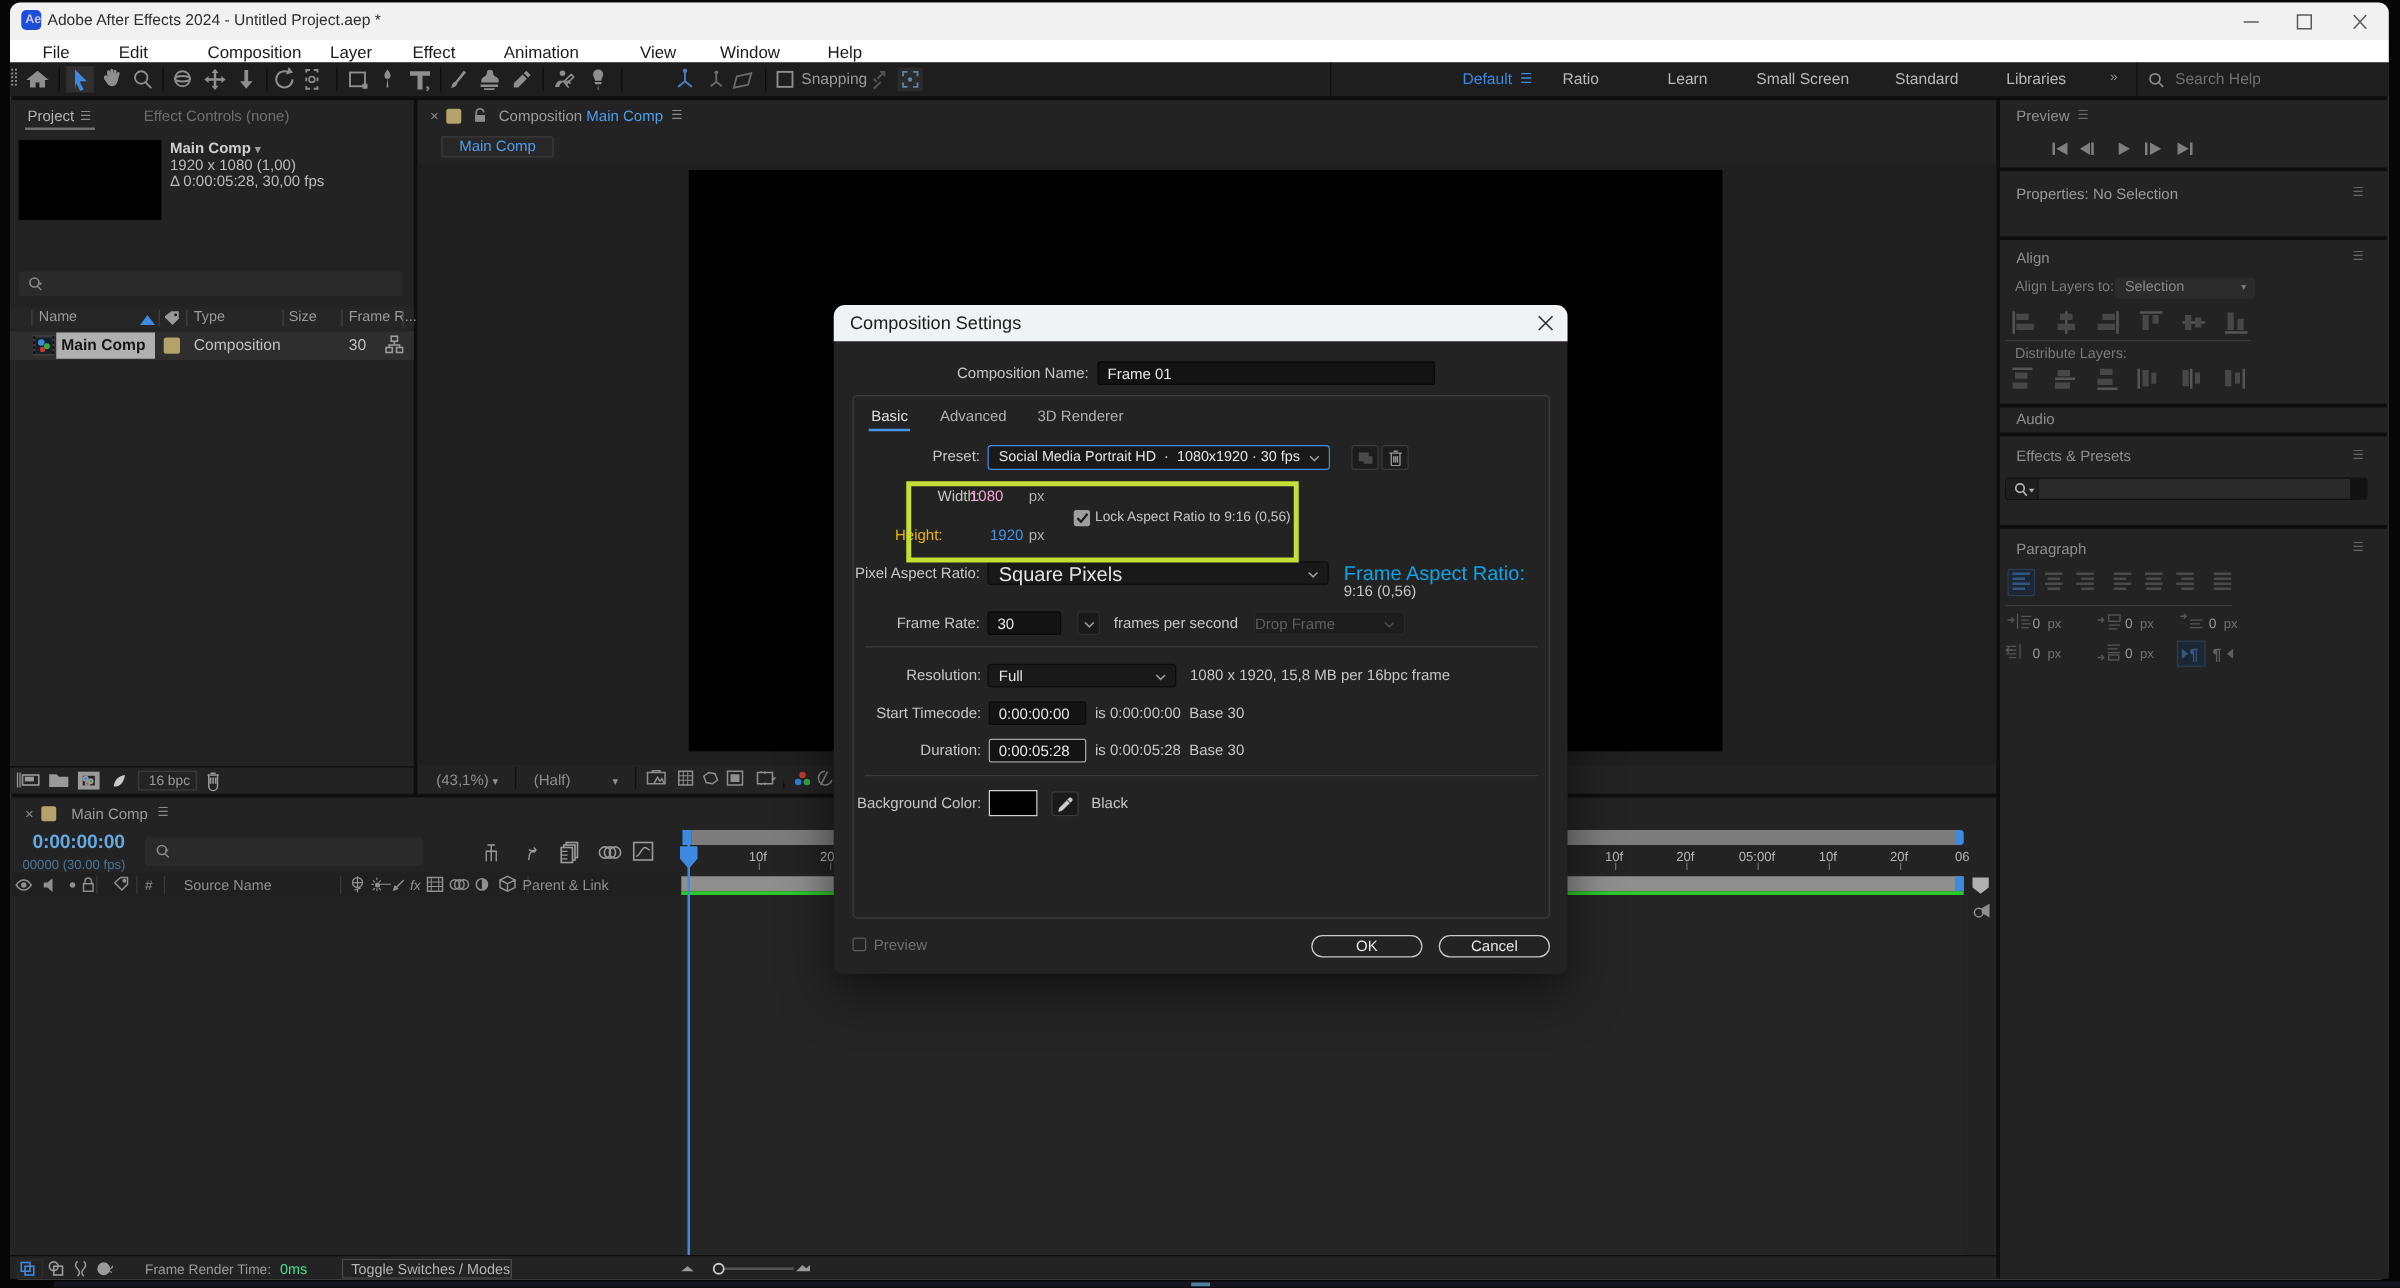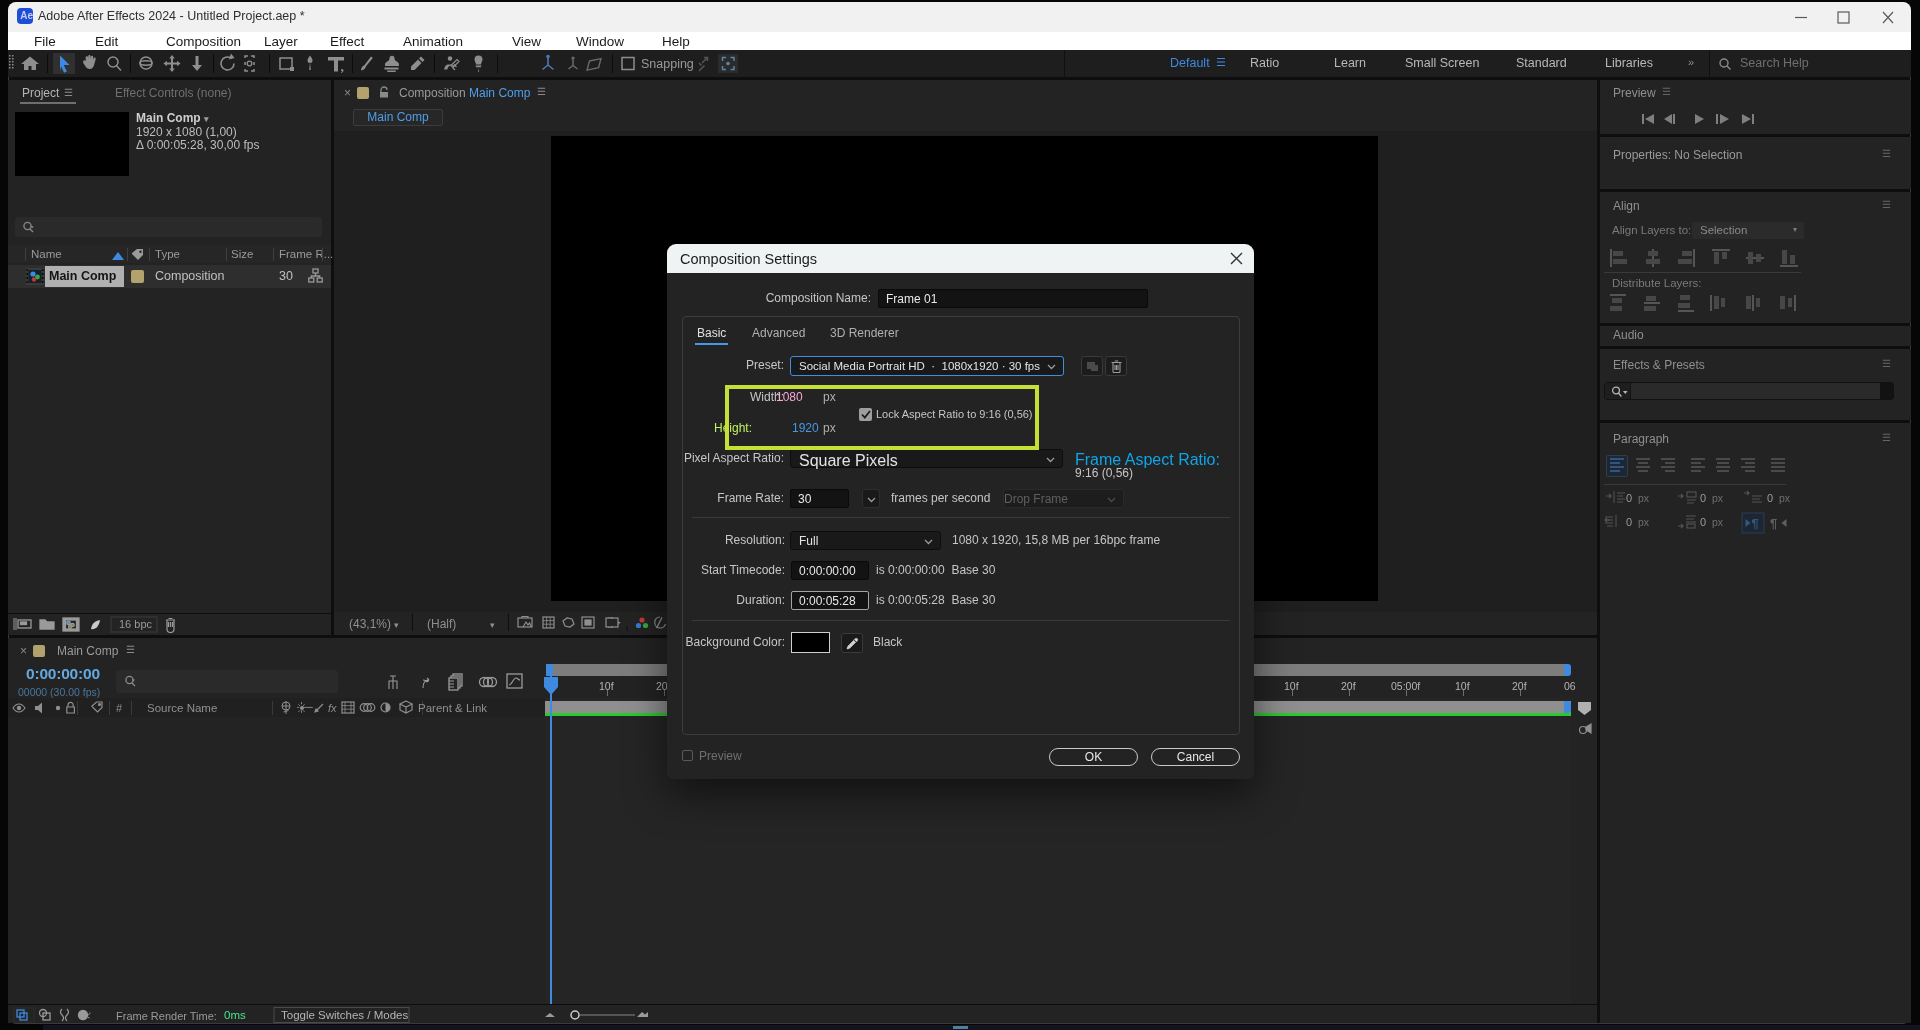"Height:" div.abs { color: #bef264 -> #eab308; left: 31px -> 49px; text-align: center -> left }
